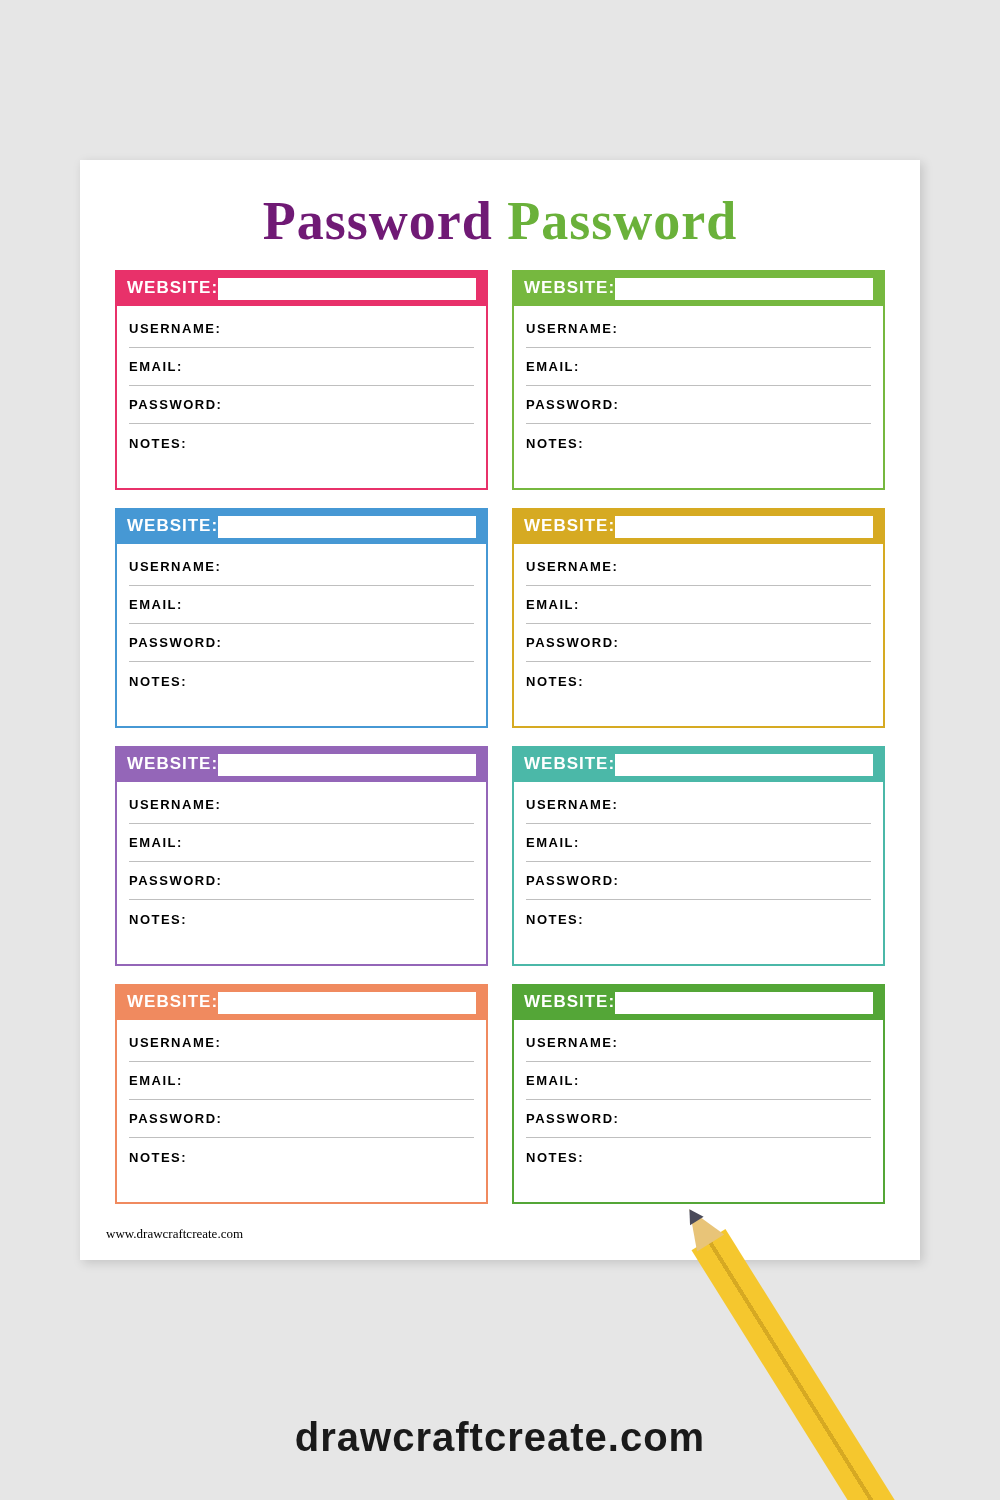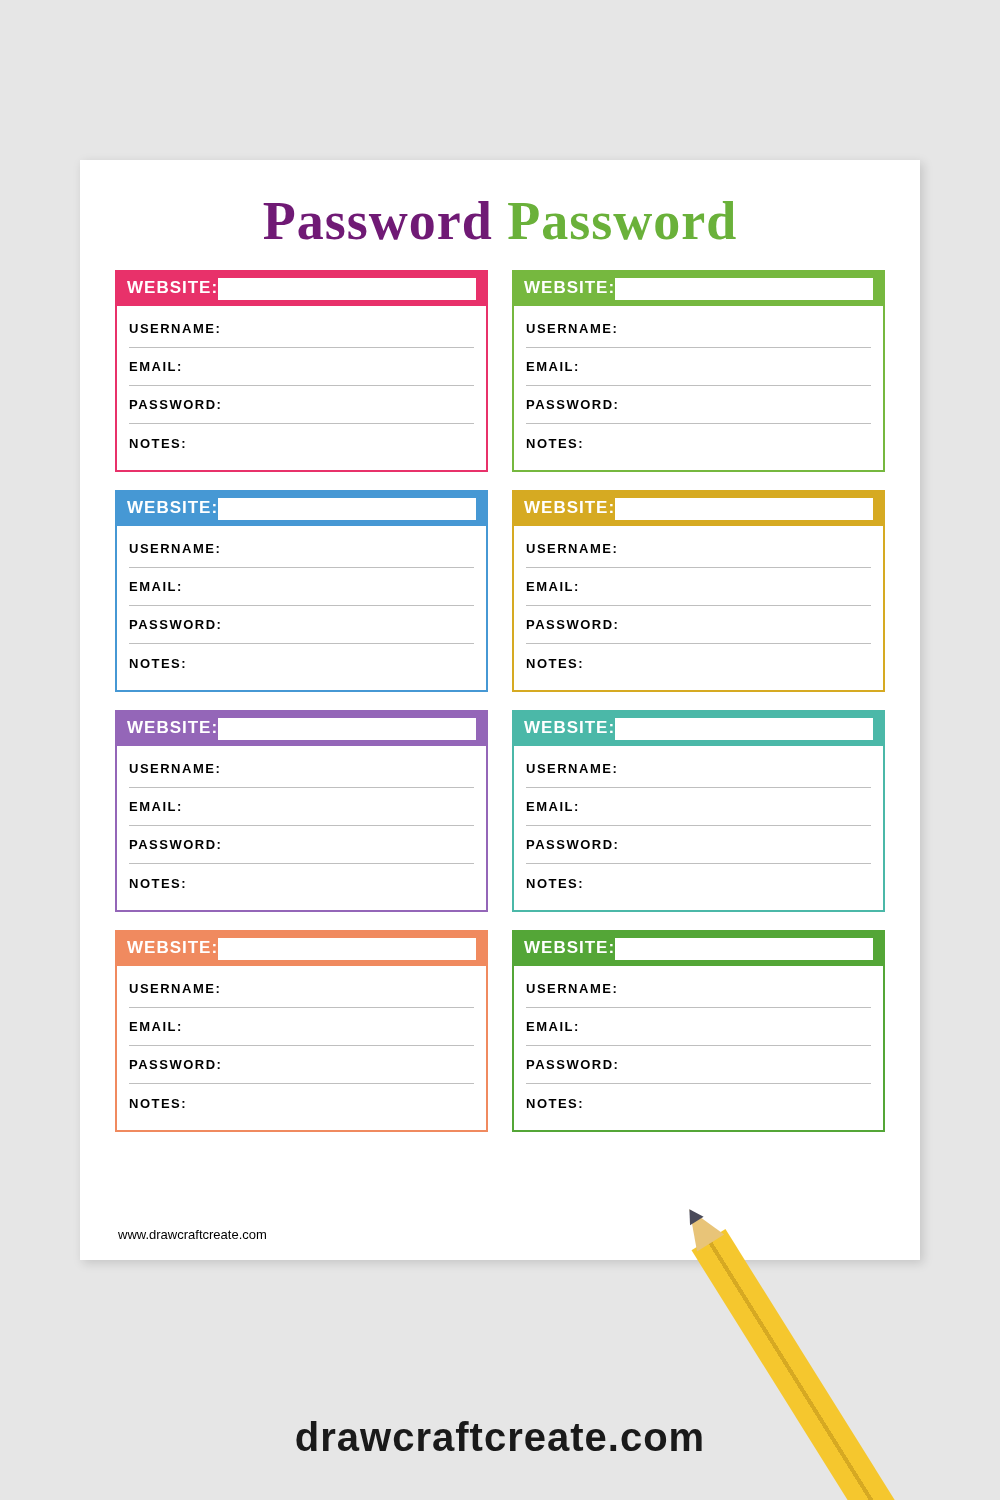"USERNAME:" .card-body { padding: 4px 12px 8px 12px -> 4px 12px 26px 12px }
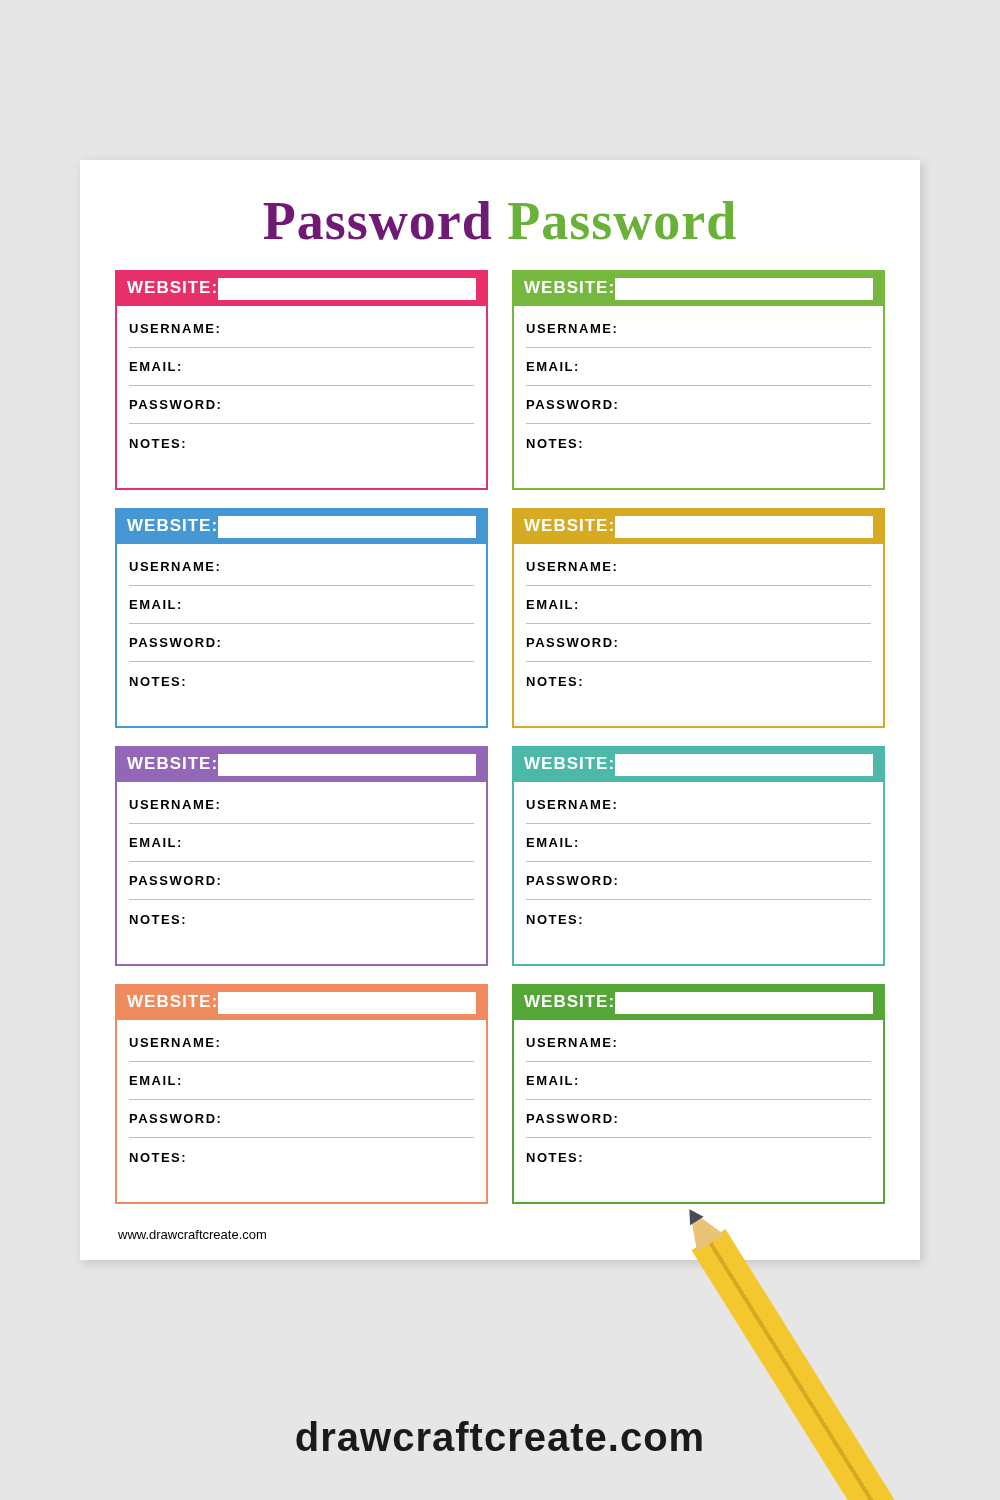"www.drawcraftcreate.com" .footer-url { font-family: none -> Liberation Serif, serif; left: 38px -> 26px }
